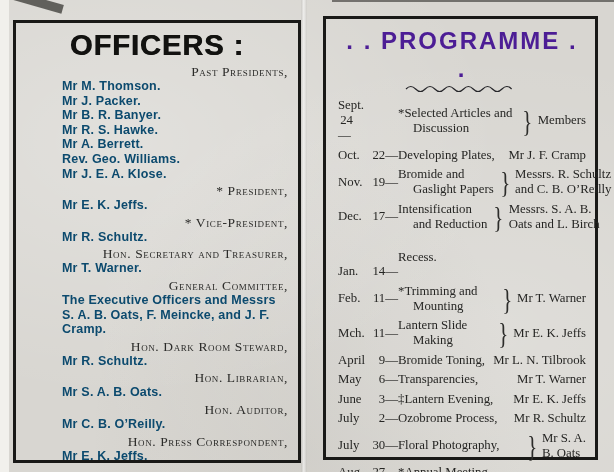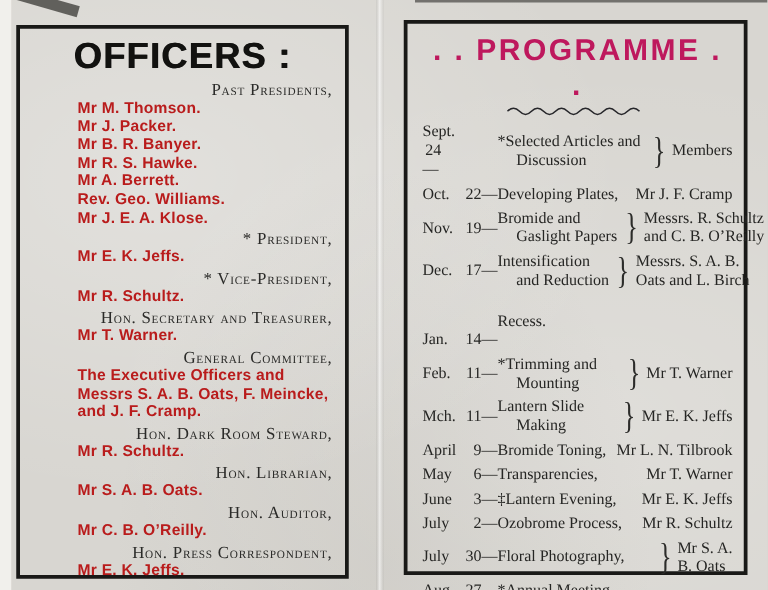"OFFICERS :" .page-left { width: 266px -> 288px }
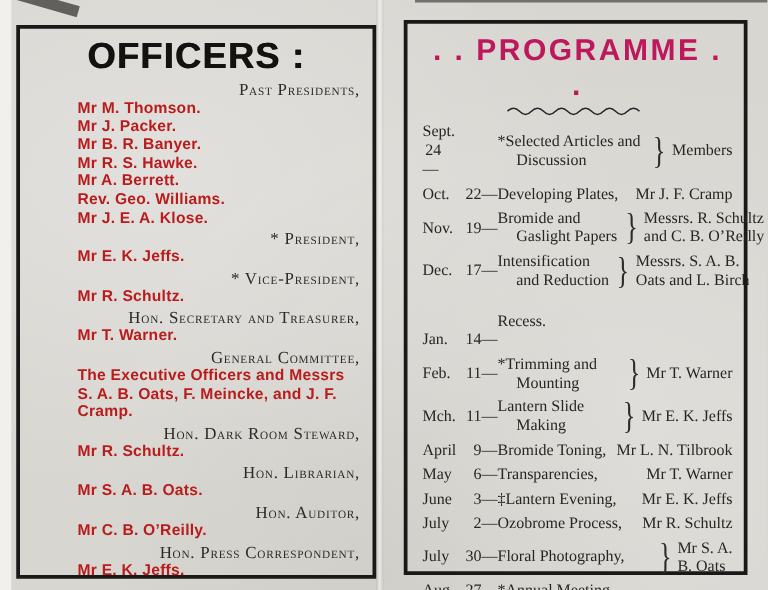". . PROGRAMME . ." .rp-title { color: #be185d -> #4c1d95 }
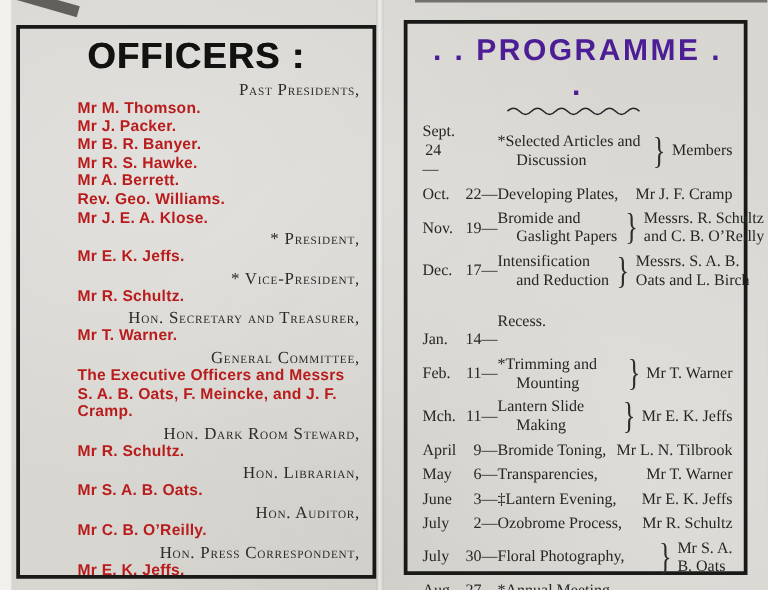"Mr M. Thomson." .sec-name { color: #b91c1c -> #0c4a6e }
